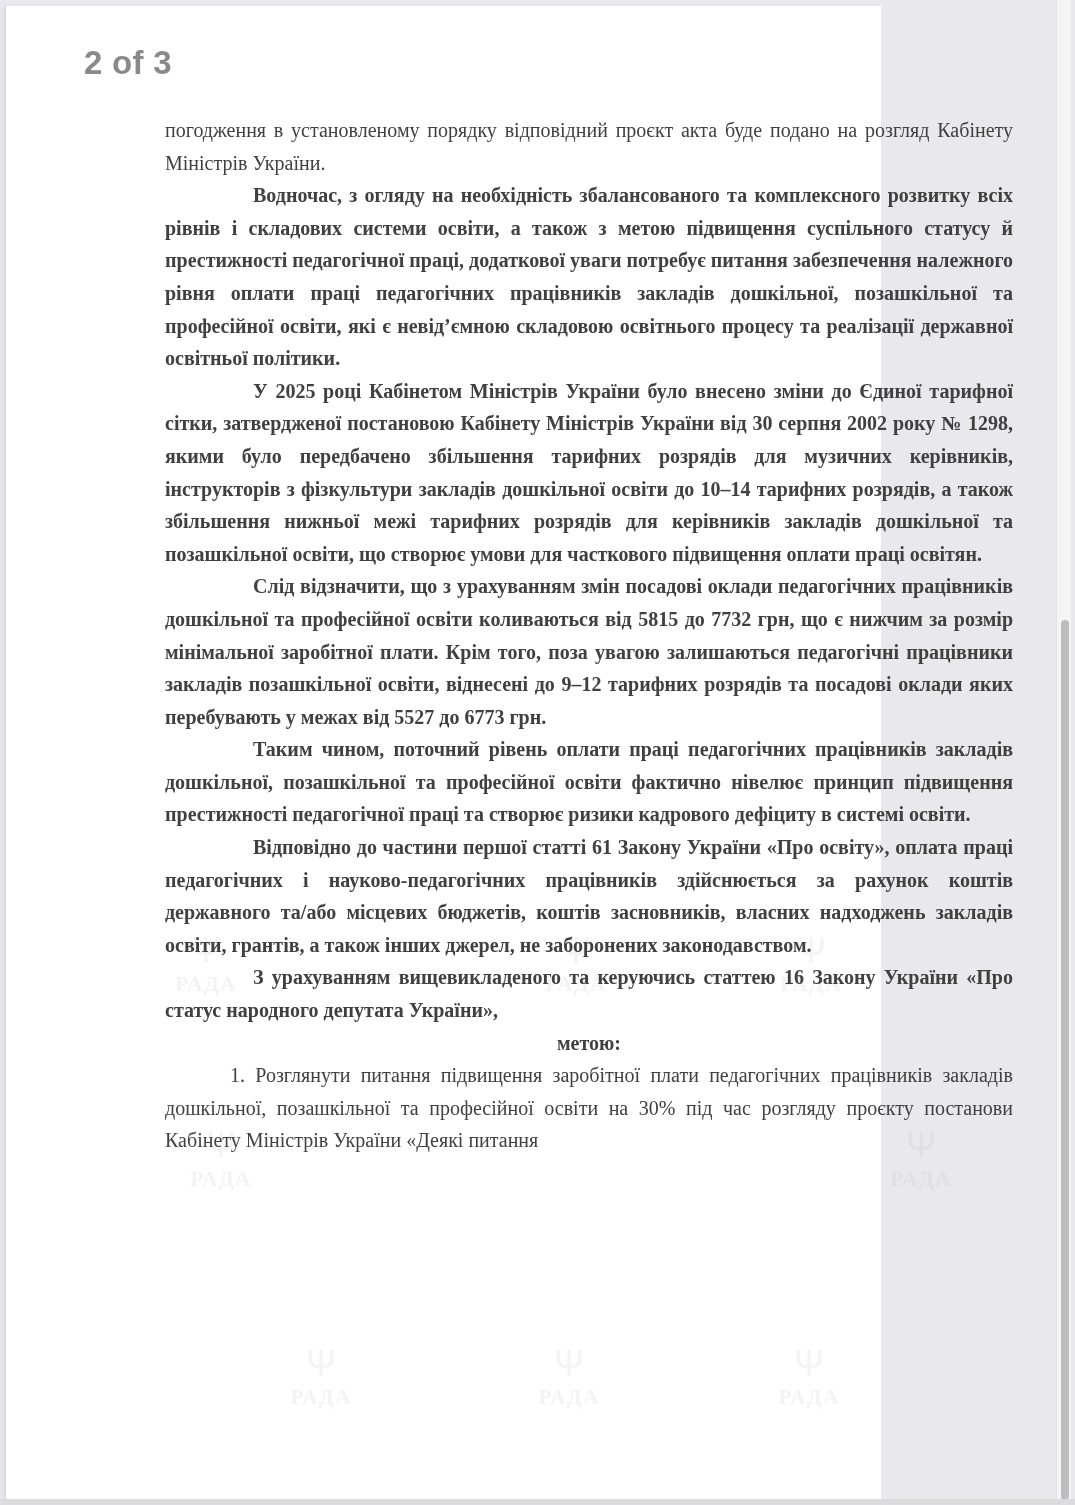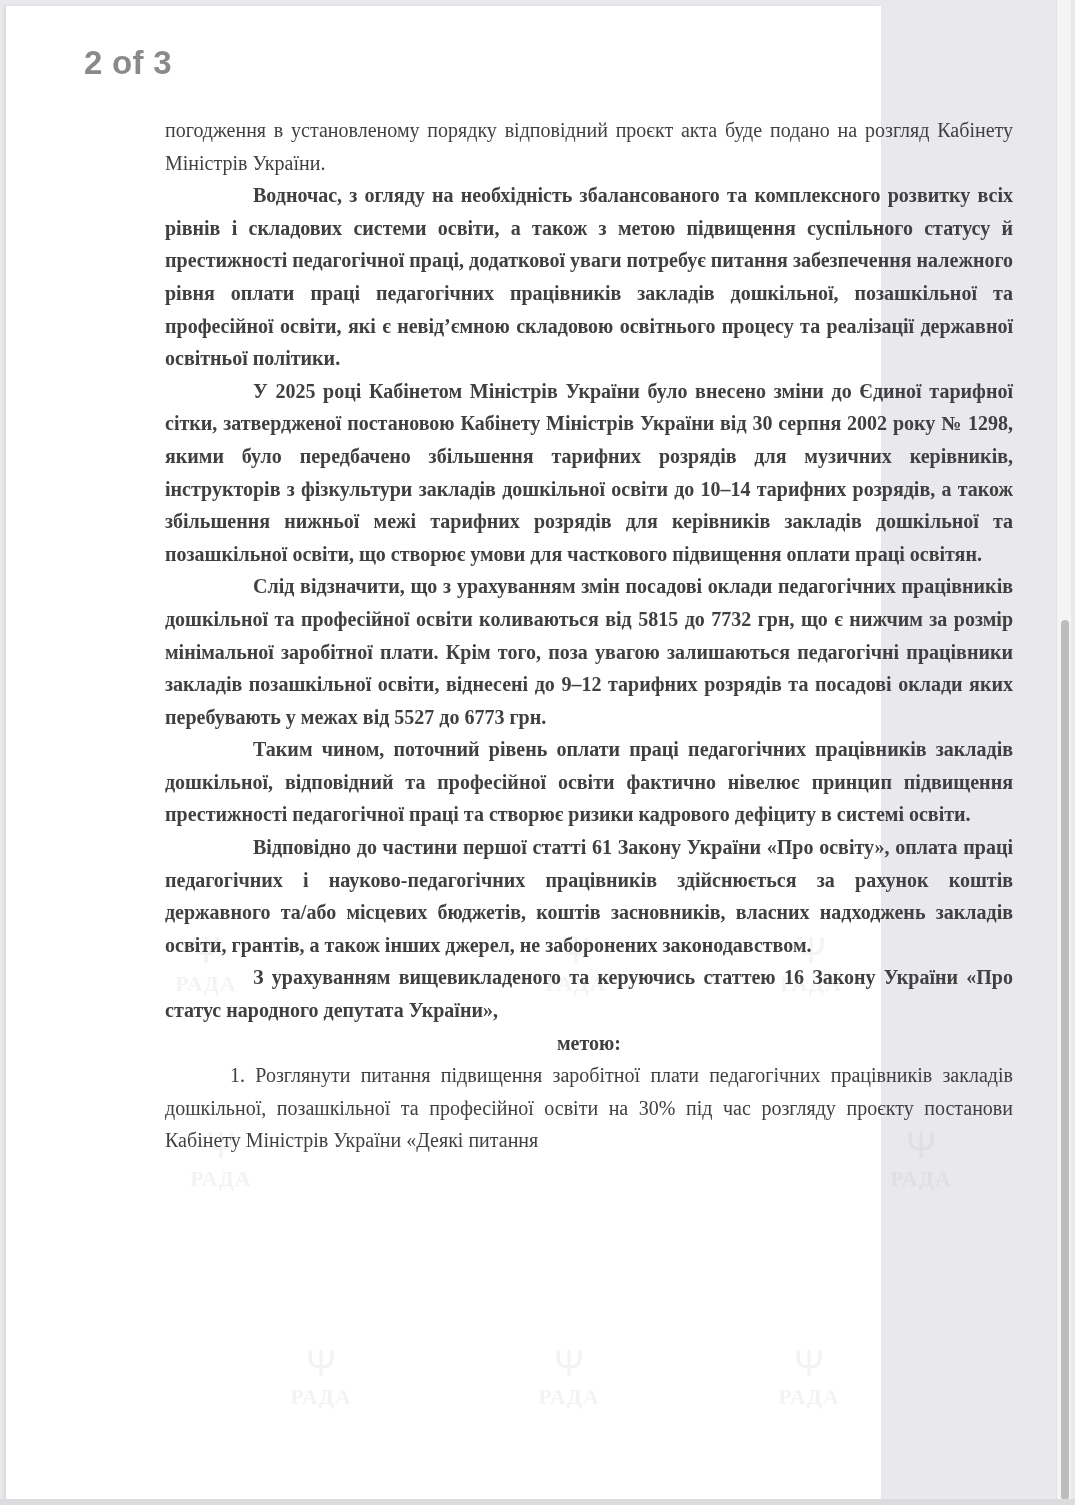"Таким чином, поточний рівень оплати" p.indent { text: відповідний -> позашкільної }
